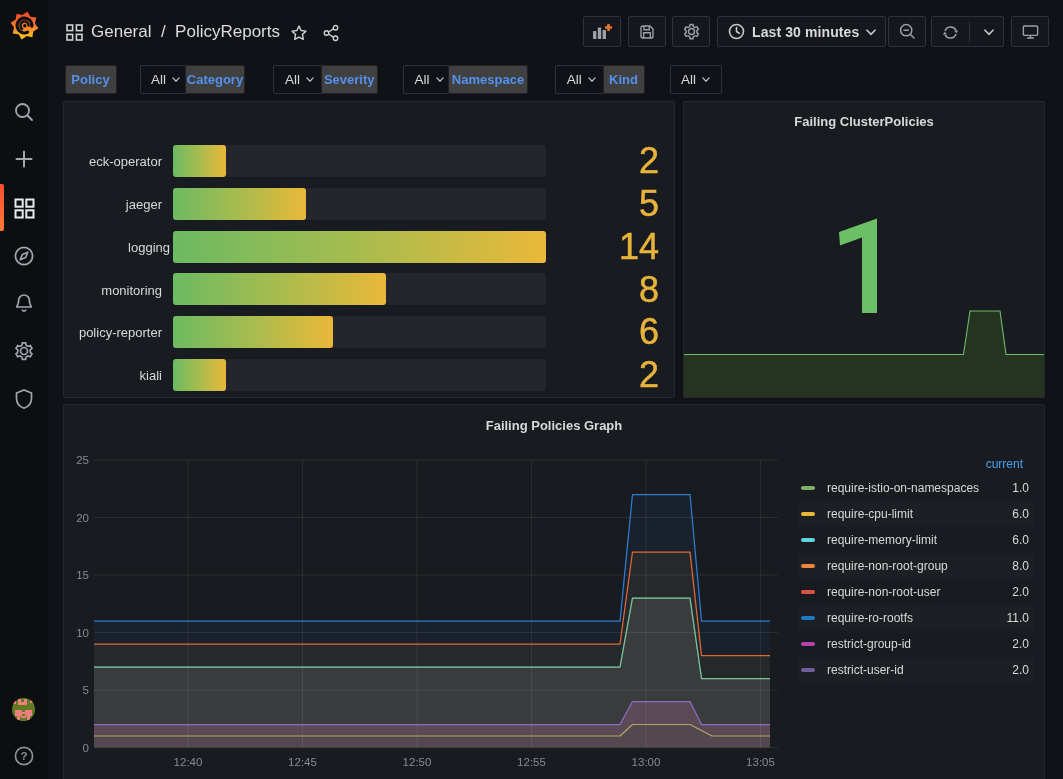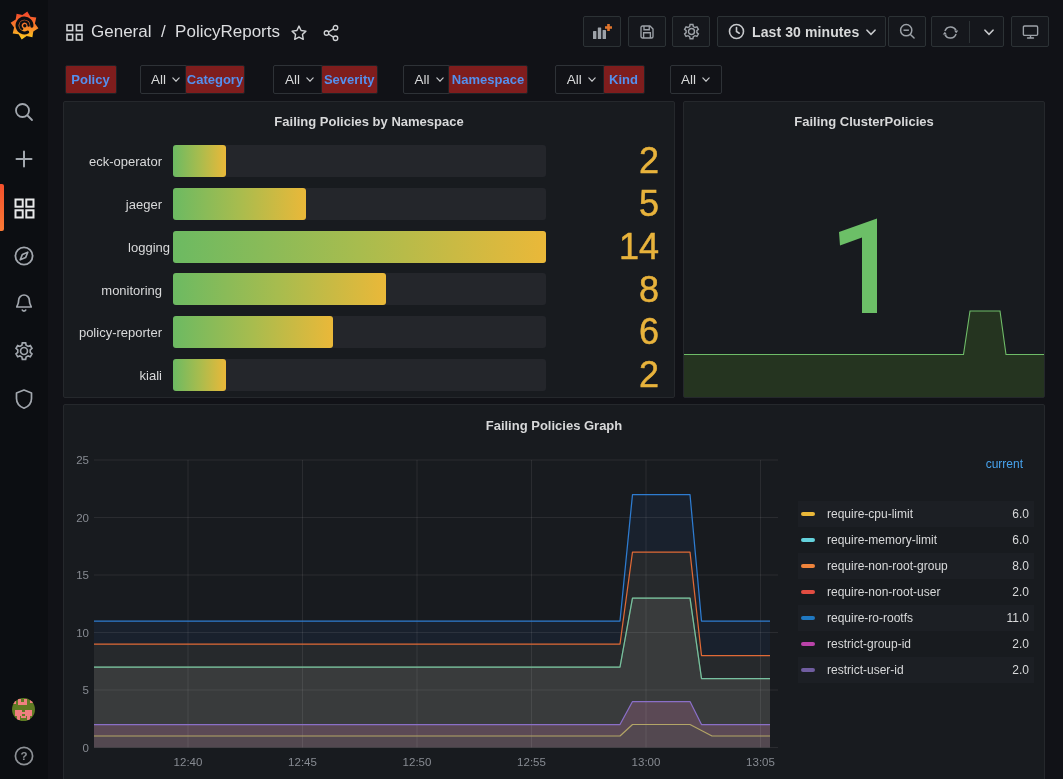"Policy" .pill-label { background: #7f1d1d -> #404040 }
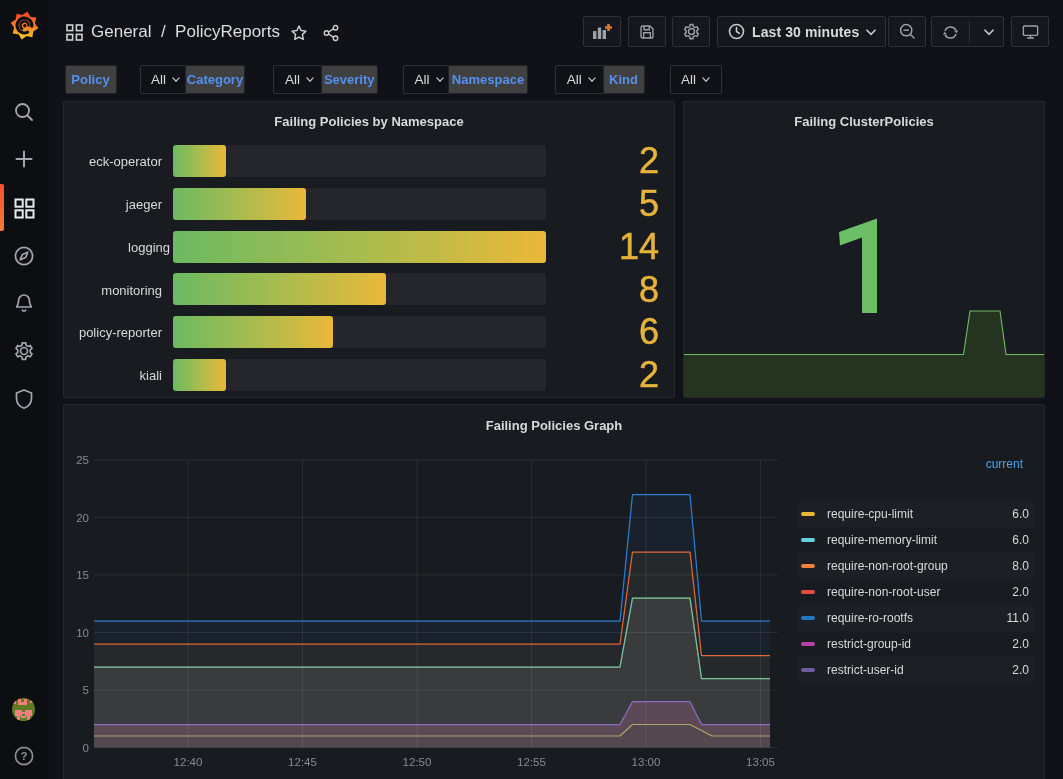"Failing Policies by Namespace" div.ptitle { html: <div>Failing Policies by Namespace</div> -> none }
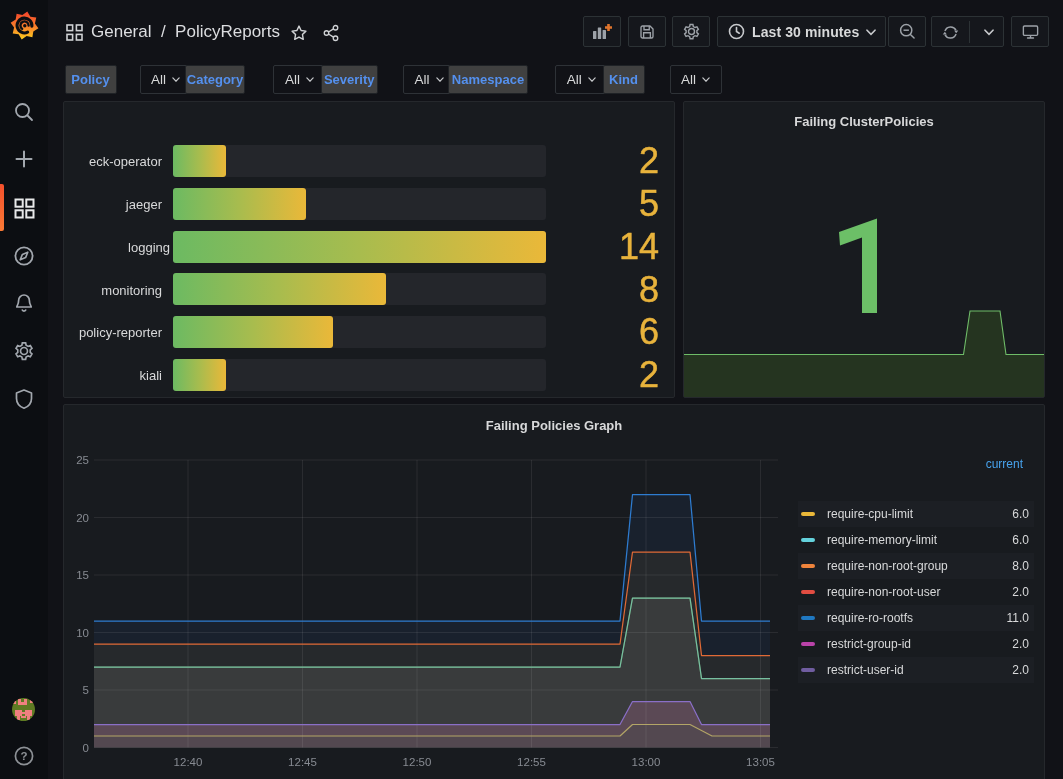"require-istio-on-namespaces" div.legrow { html: none -> <div> <div></div> <div>require-istio-on-namespaces</div> <div>1.0</div> </div> }
